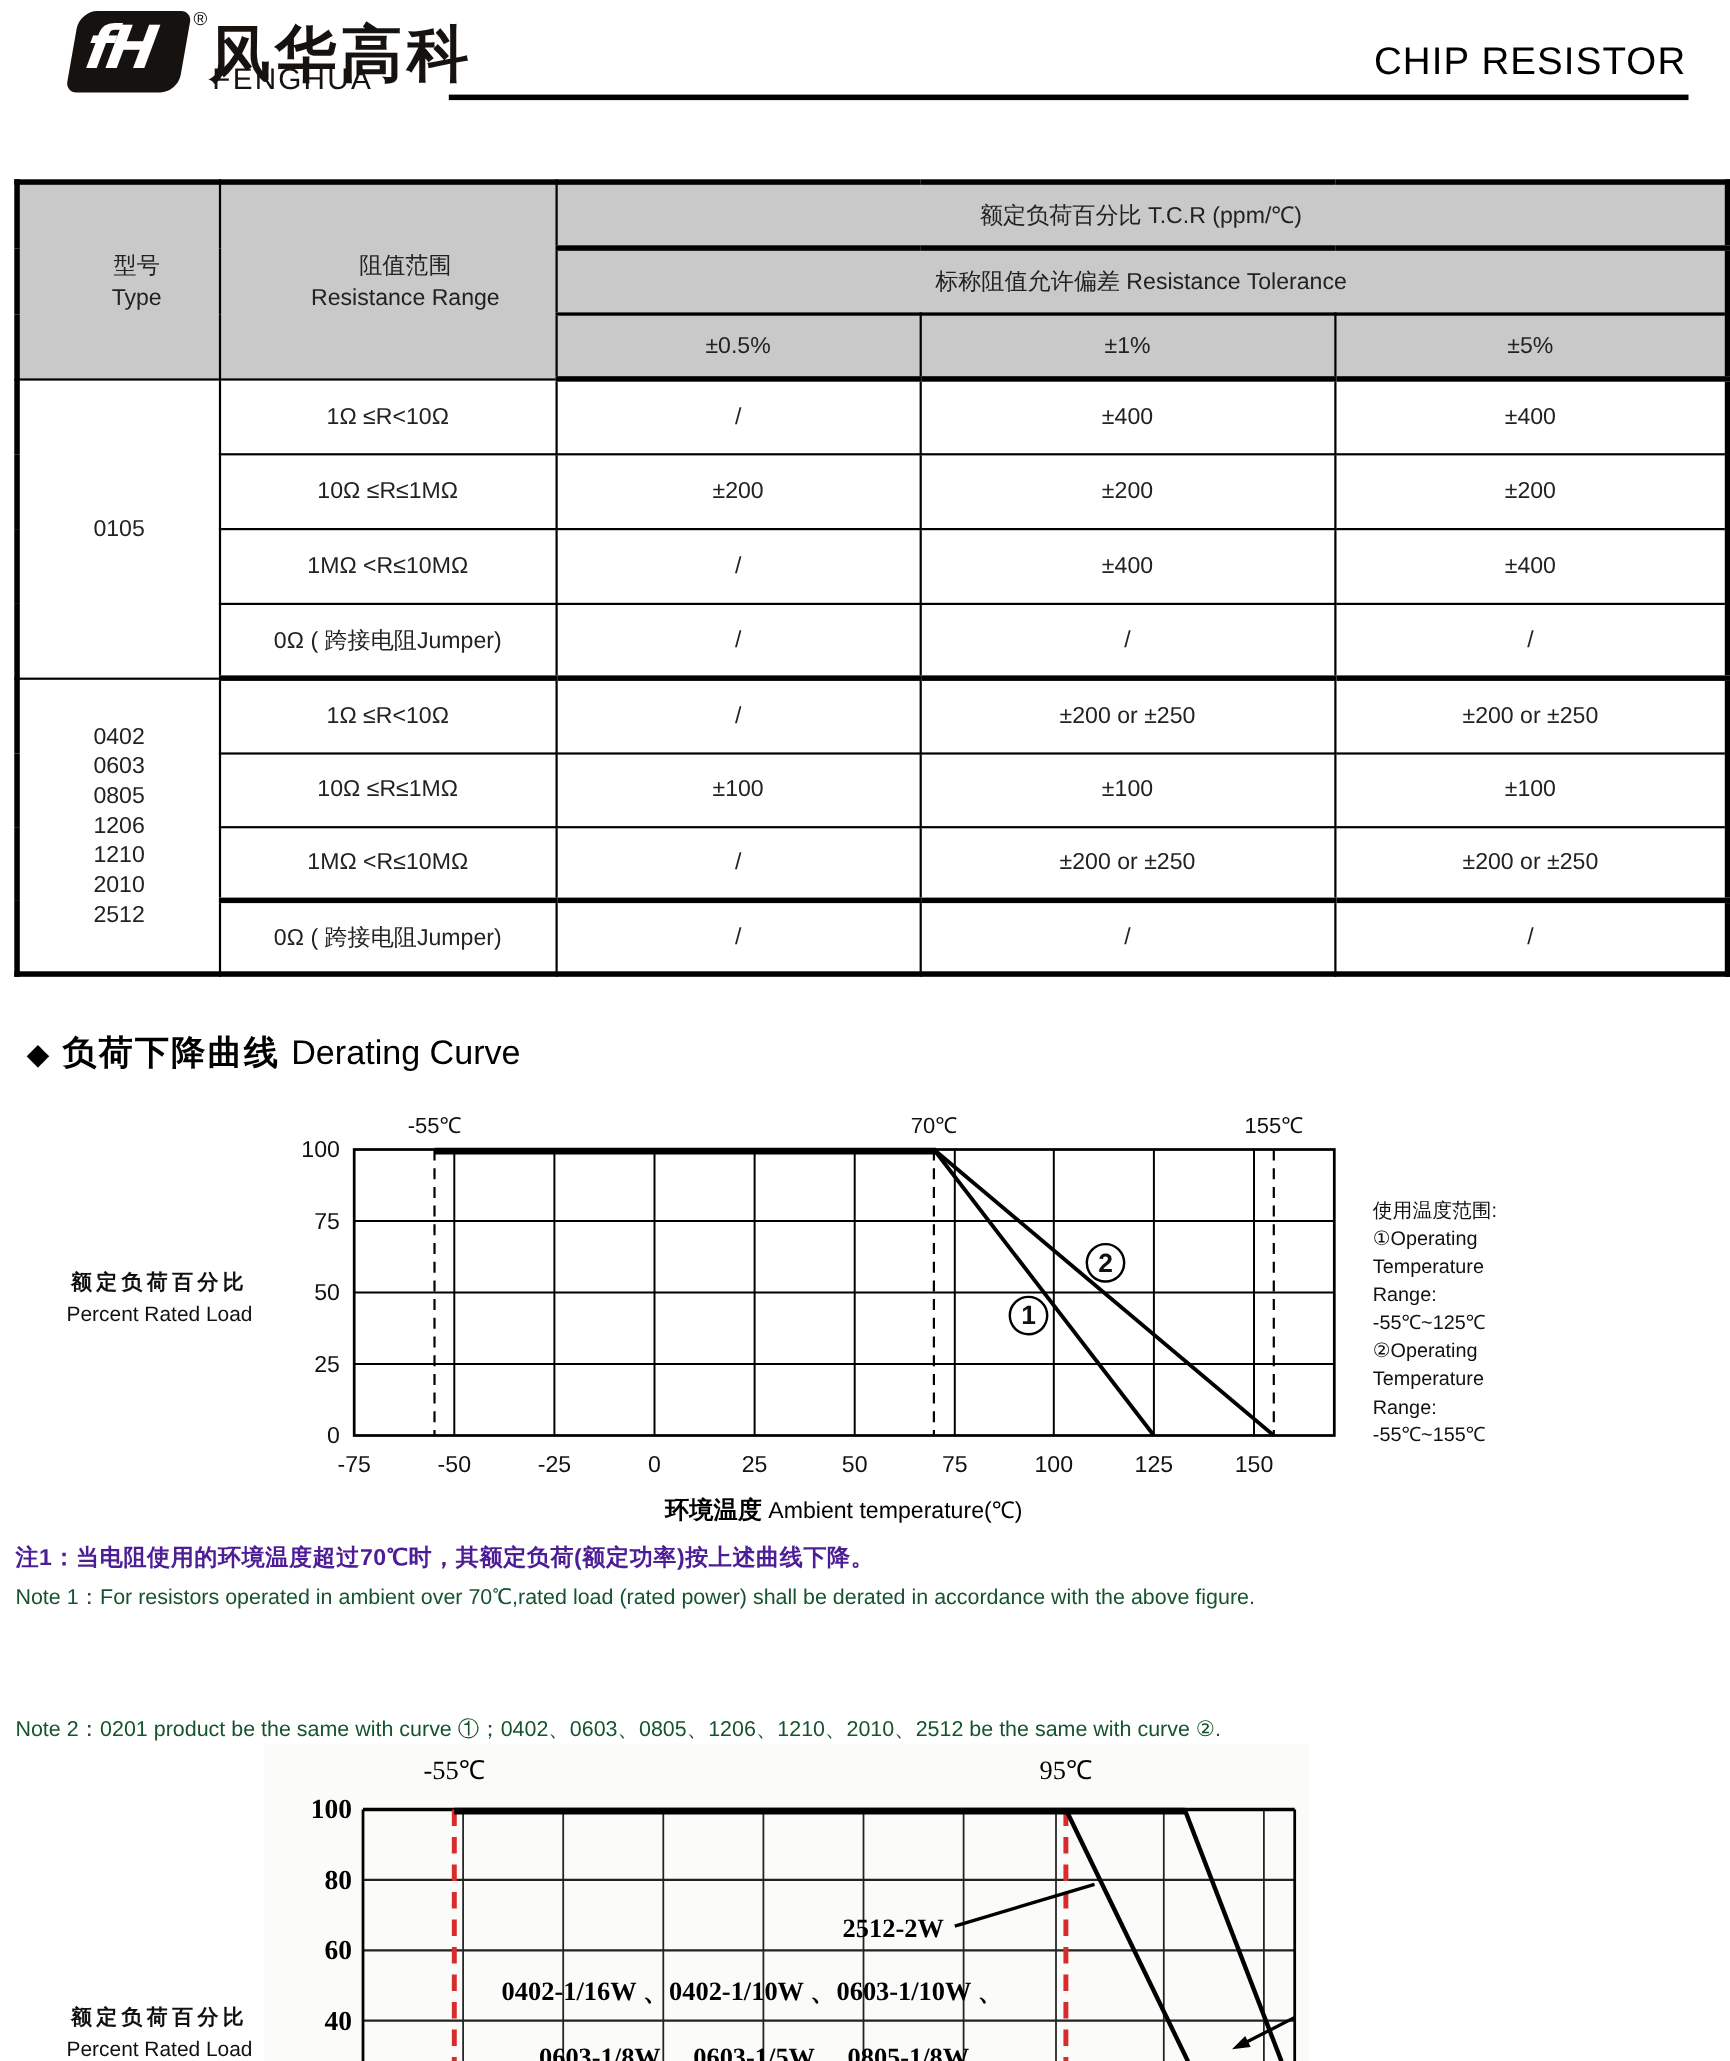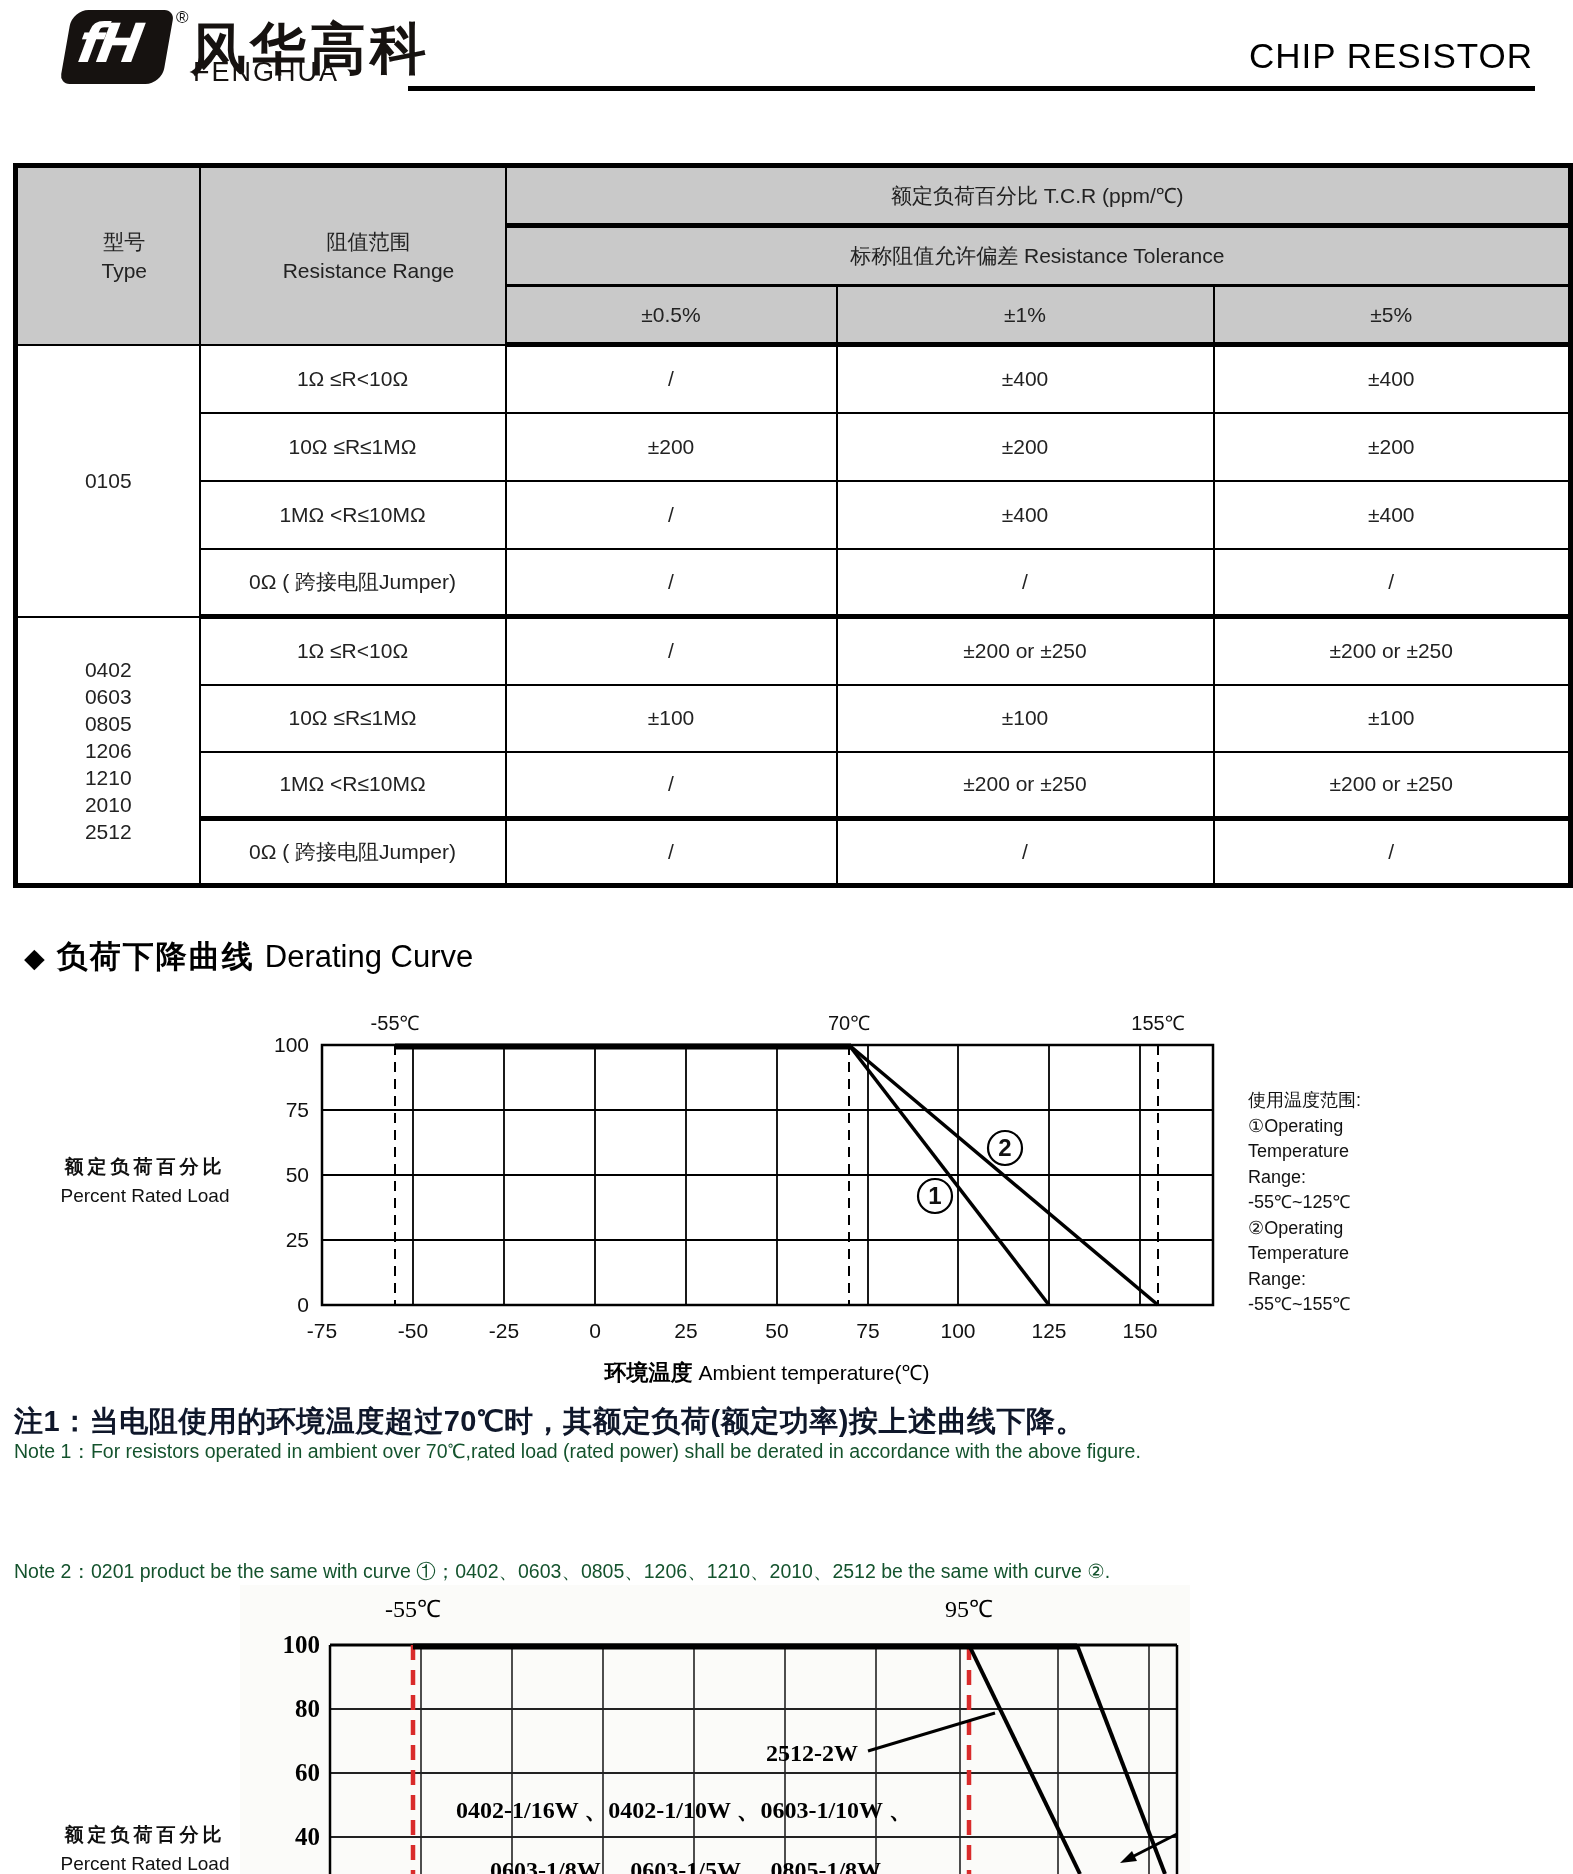"注1：当电阻使用的环境温度超过70℃时，其额定负荷(额定功率)按上述曲线下降。" .note-cn { color: #0f172a -> #4c1d95; font-size: 29px -> 21px }
